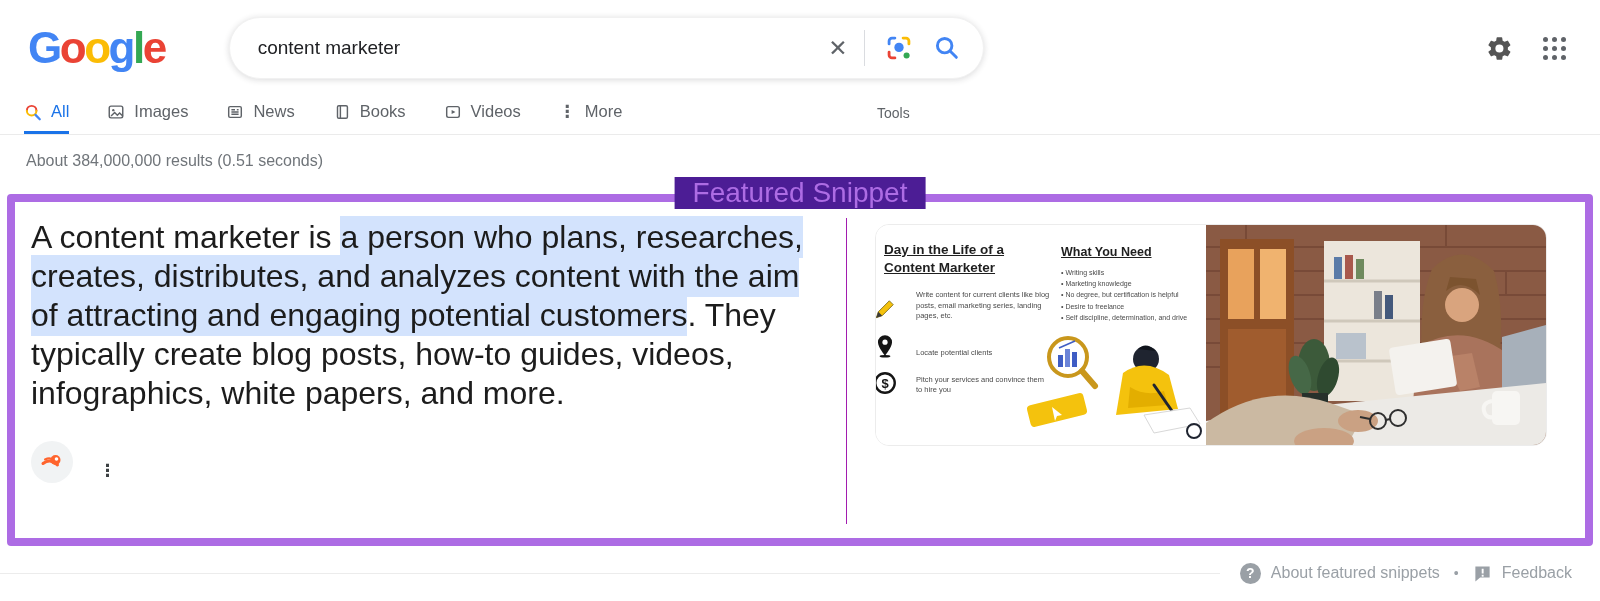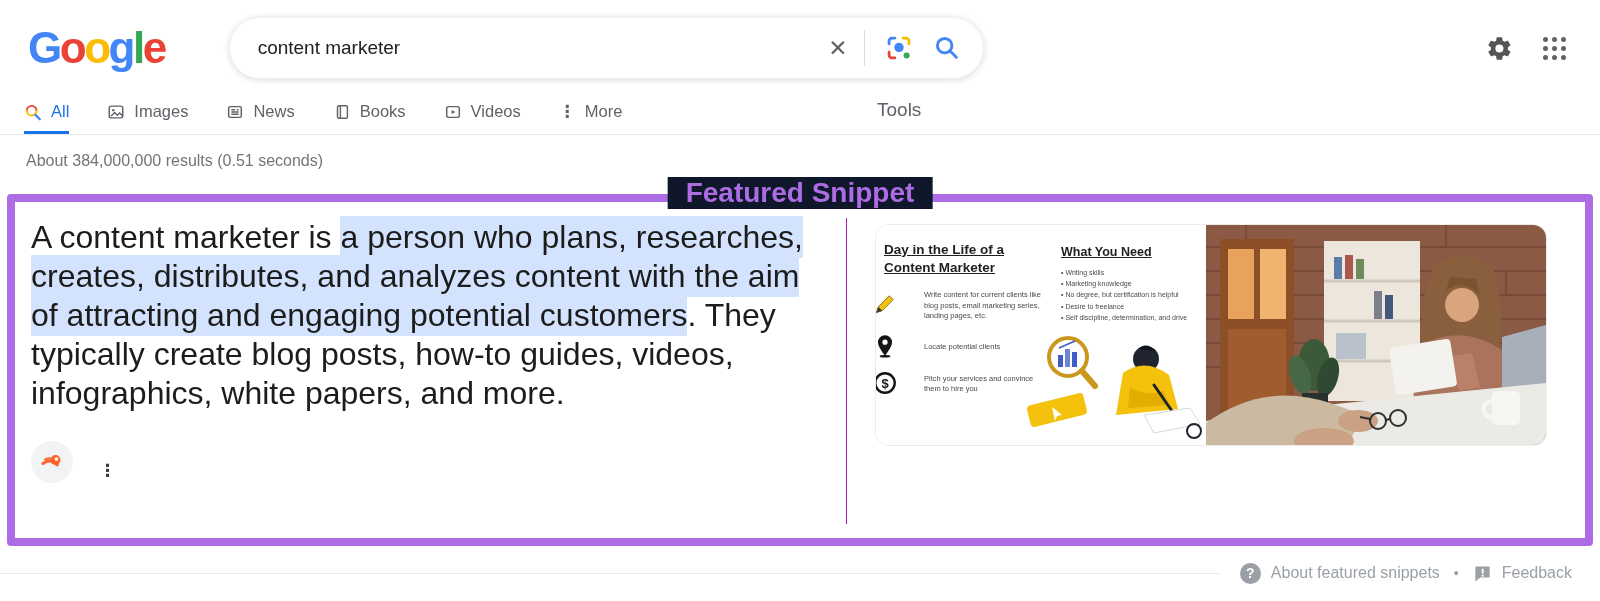"Tools" .tools { font-size: 19px -> 14px }
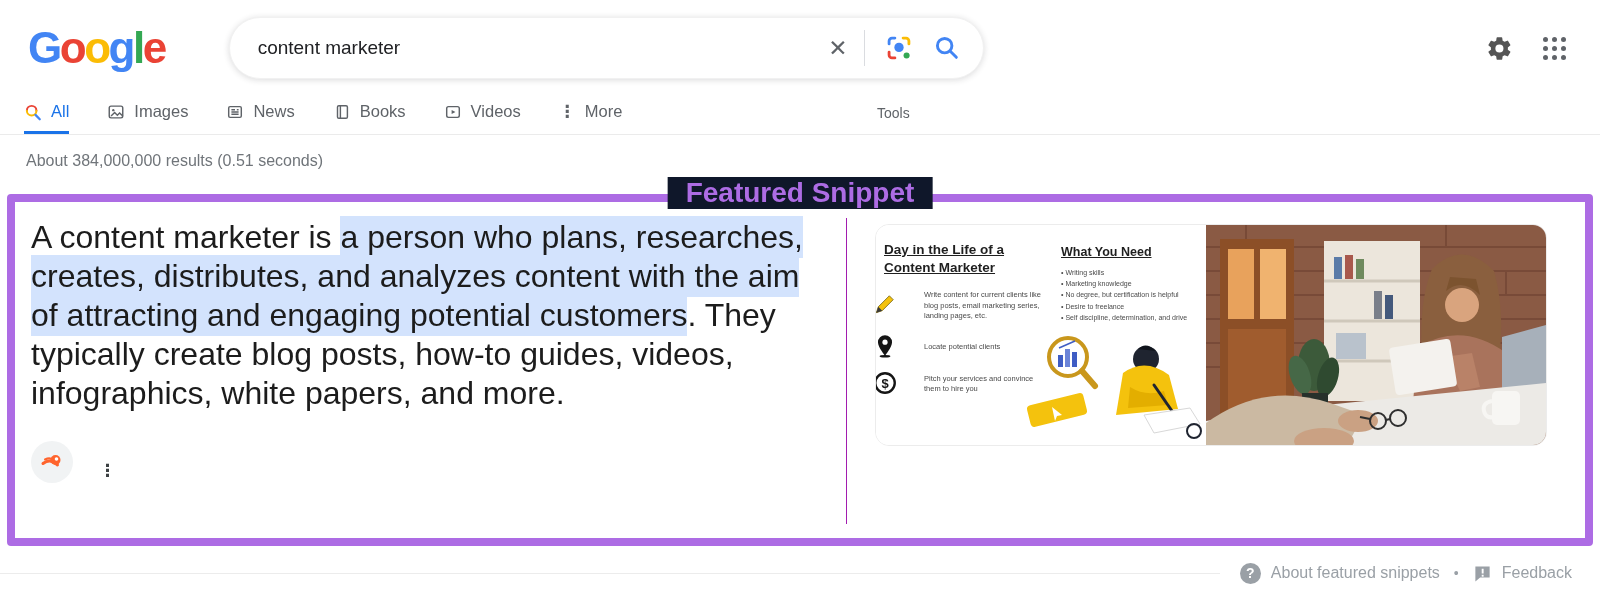"Featured Snippet" .fs-label { background: #0f172a -> #4c1d95; font-weight: bold -> normal }
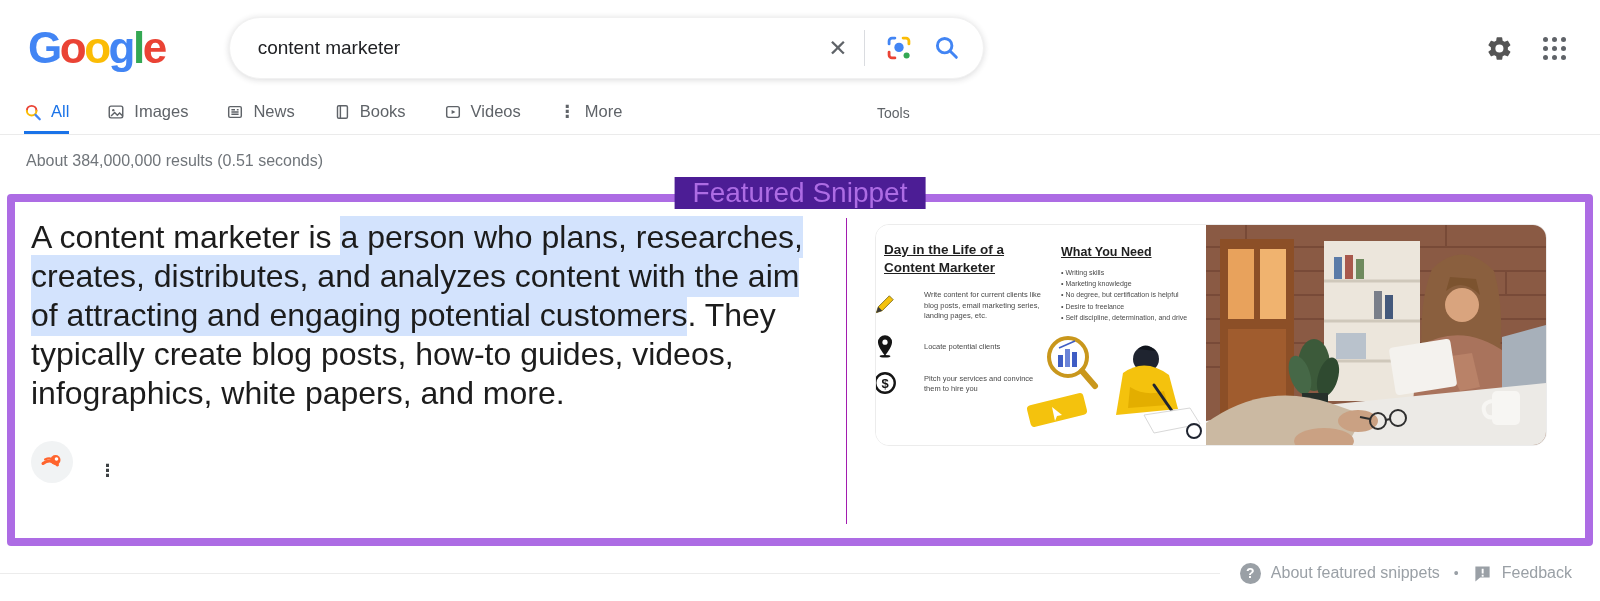"Write content for current clients" .ig-item { align-items: center -> flex-end; gap: 26px -> 18px }
